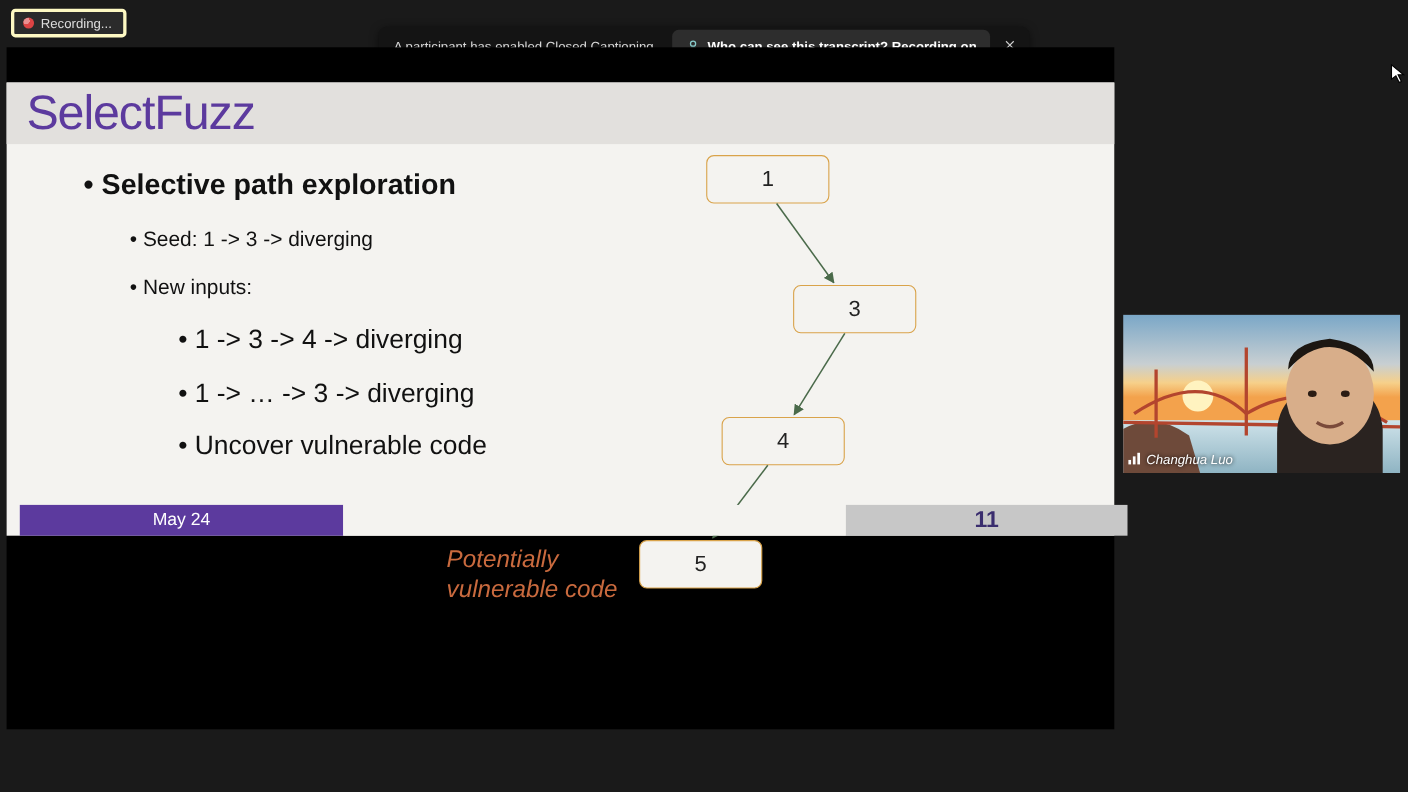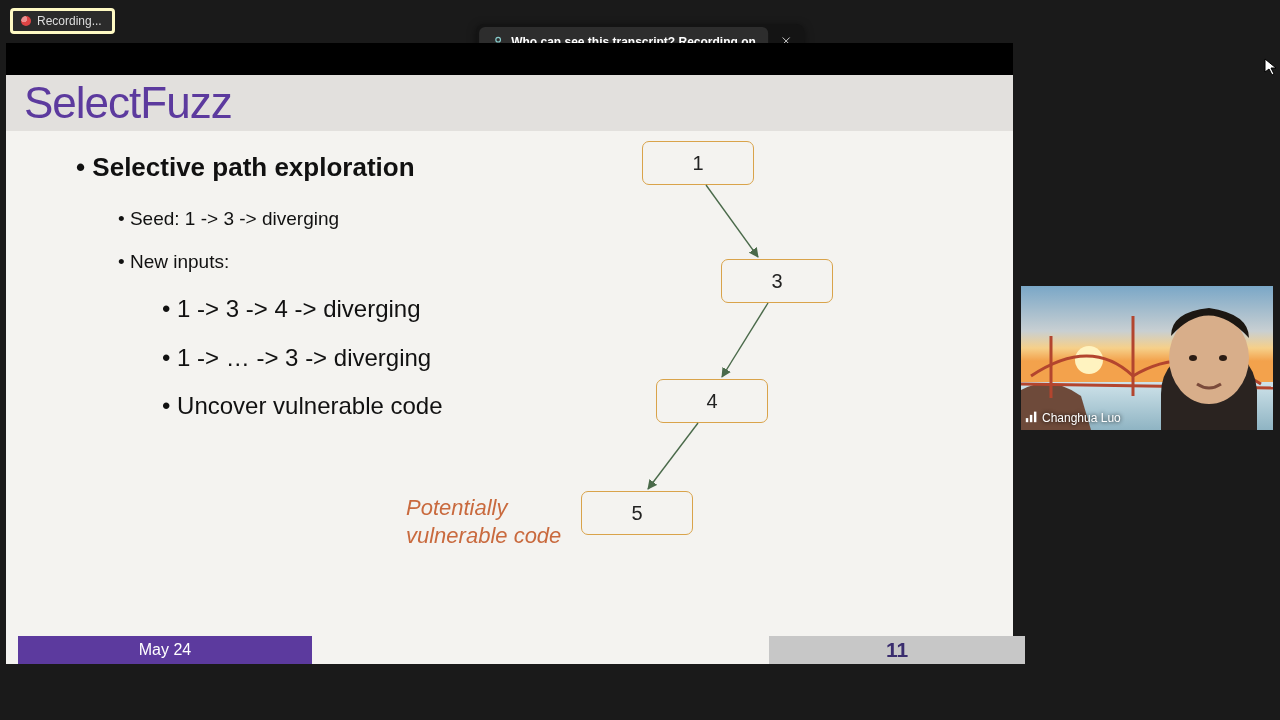"A participant has enabled Closed" div.msg { html: none -> <div>A participant has enabled Closed Captioning</div> }
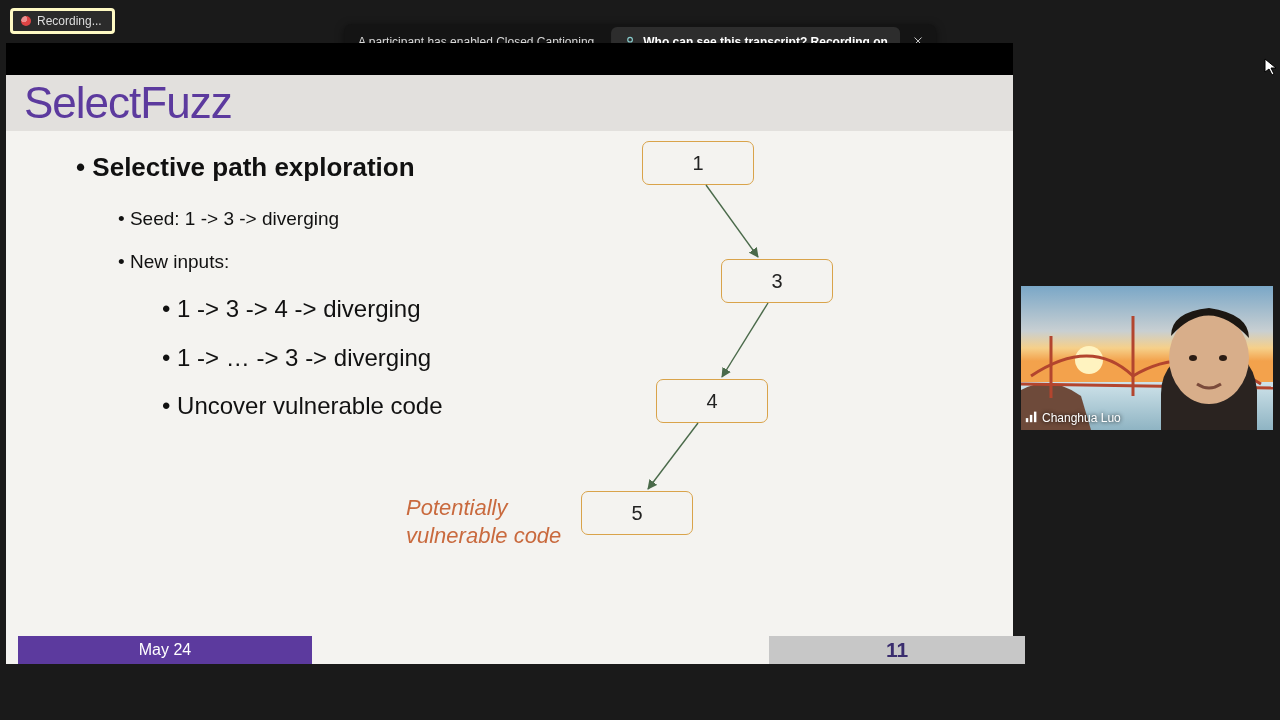"SelectFuzz" .slide { height: 589px -> 412px }
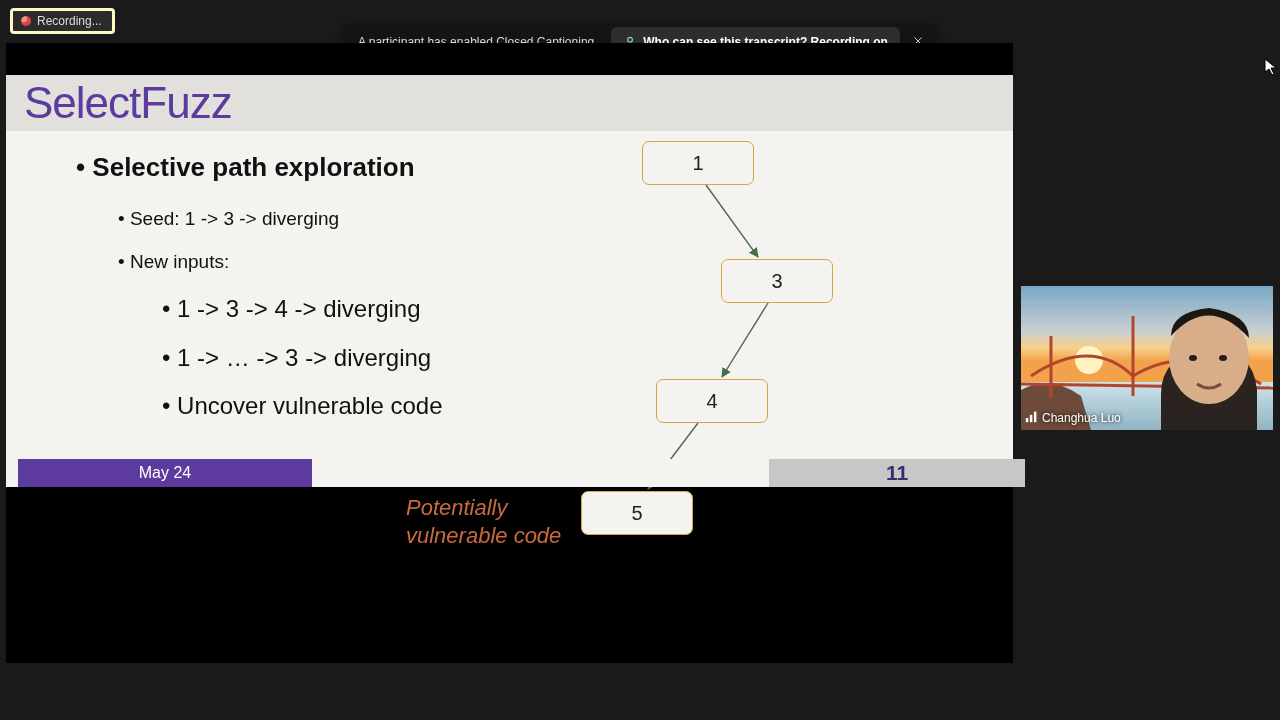"Changhua Luo" .webcam .nametag { font-style: none -> italic }
